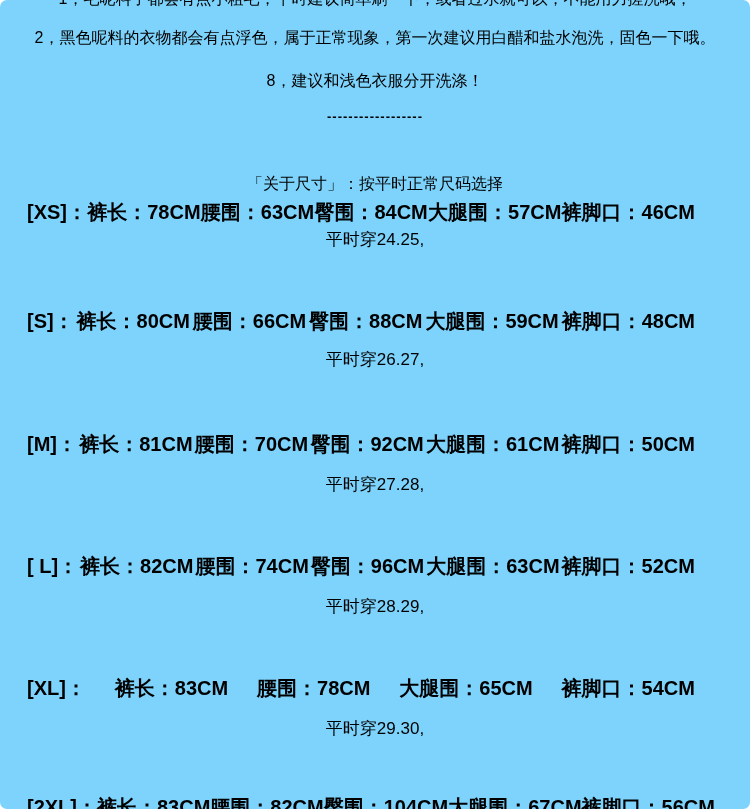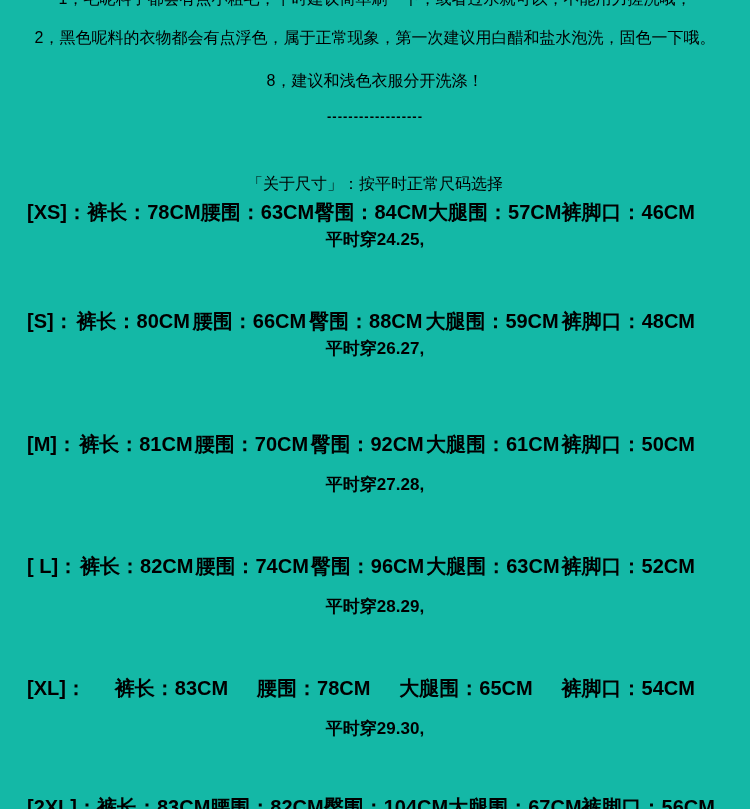"2，黑色呢料的衣物都会有点浮色，属于正常现象，第一次建议用白醋和盐水泡洗，固色一" .page { background: #14b8a6 -> #7dd3fc; border-radius: none -> 7px }
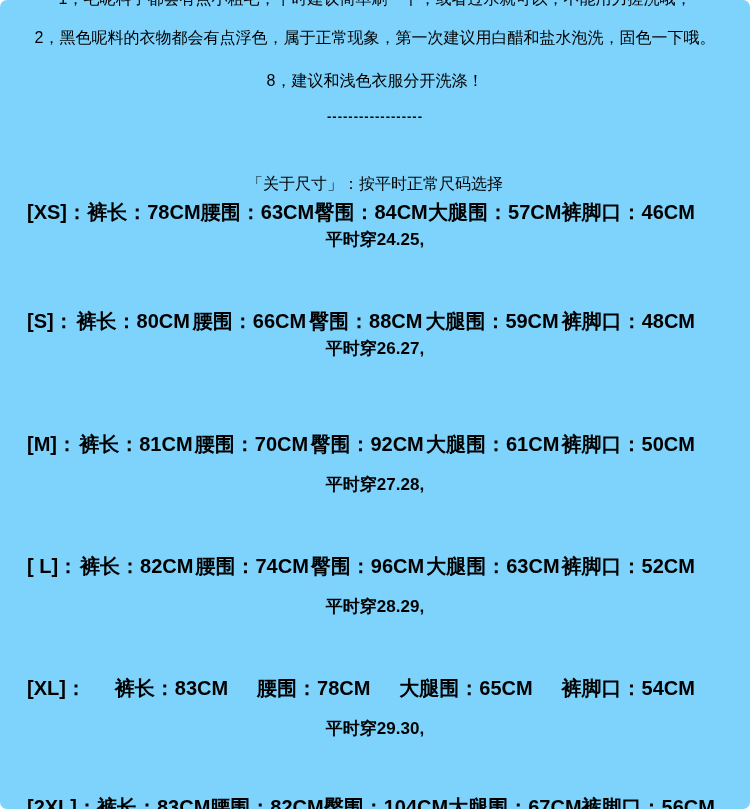"平时穿24.25," .fit { font-weight: 700 -> 400 }
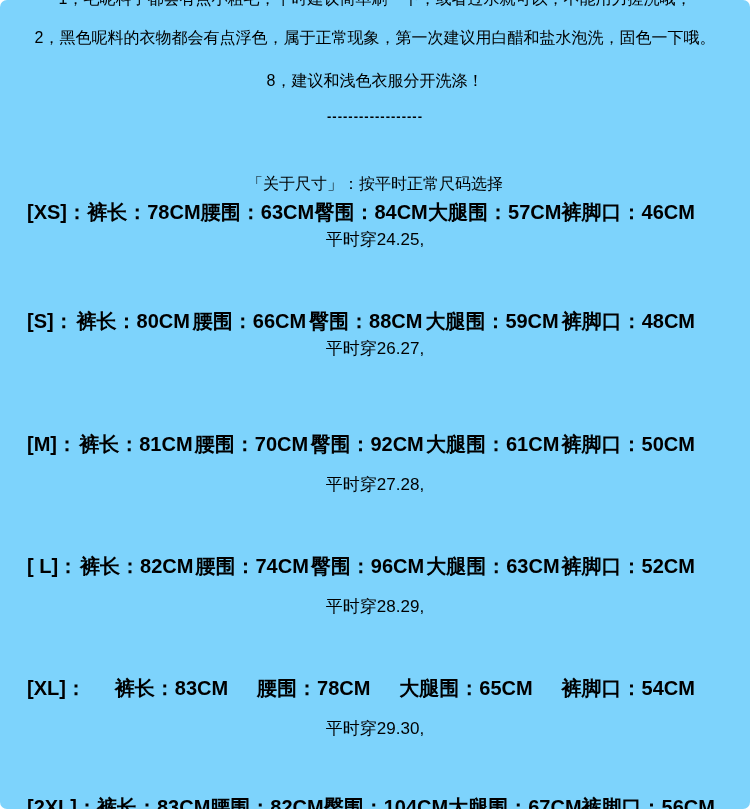"平时穿26.27," div.center-line { top: 338px -> 349px }
